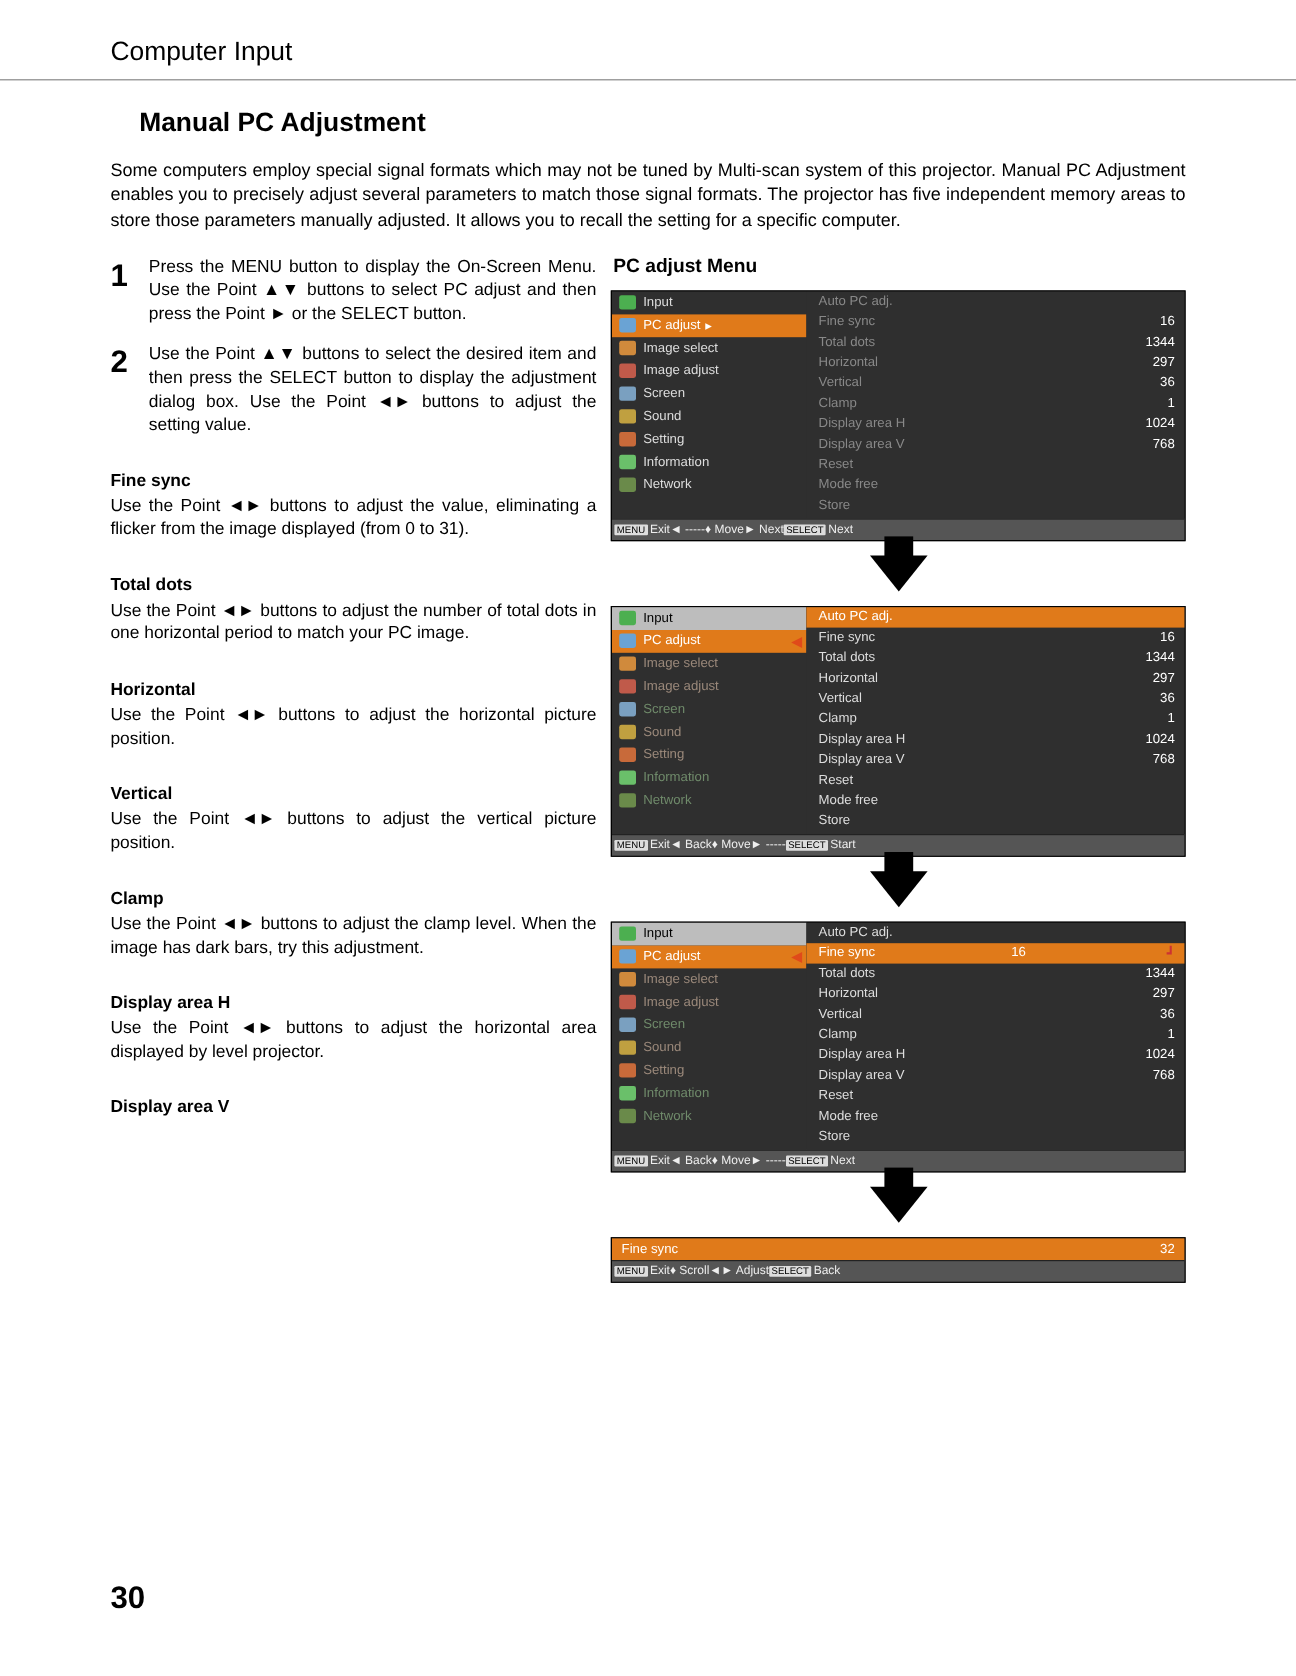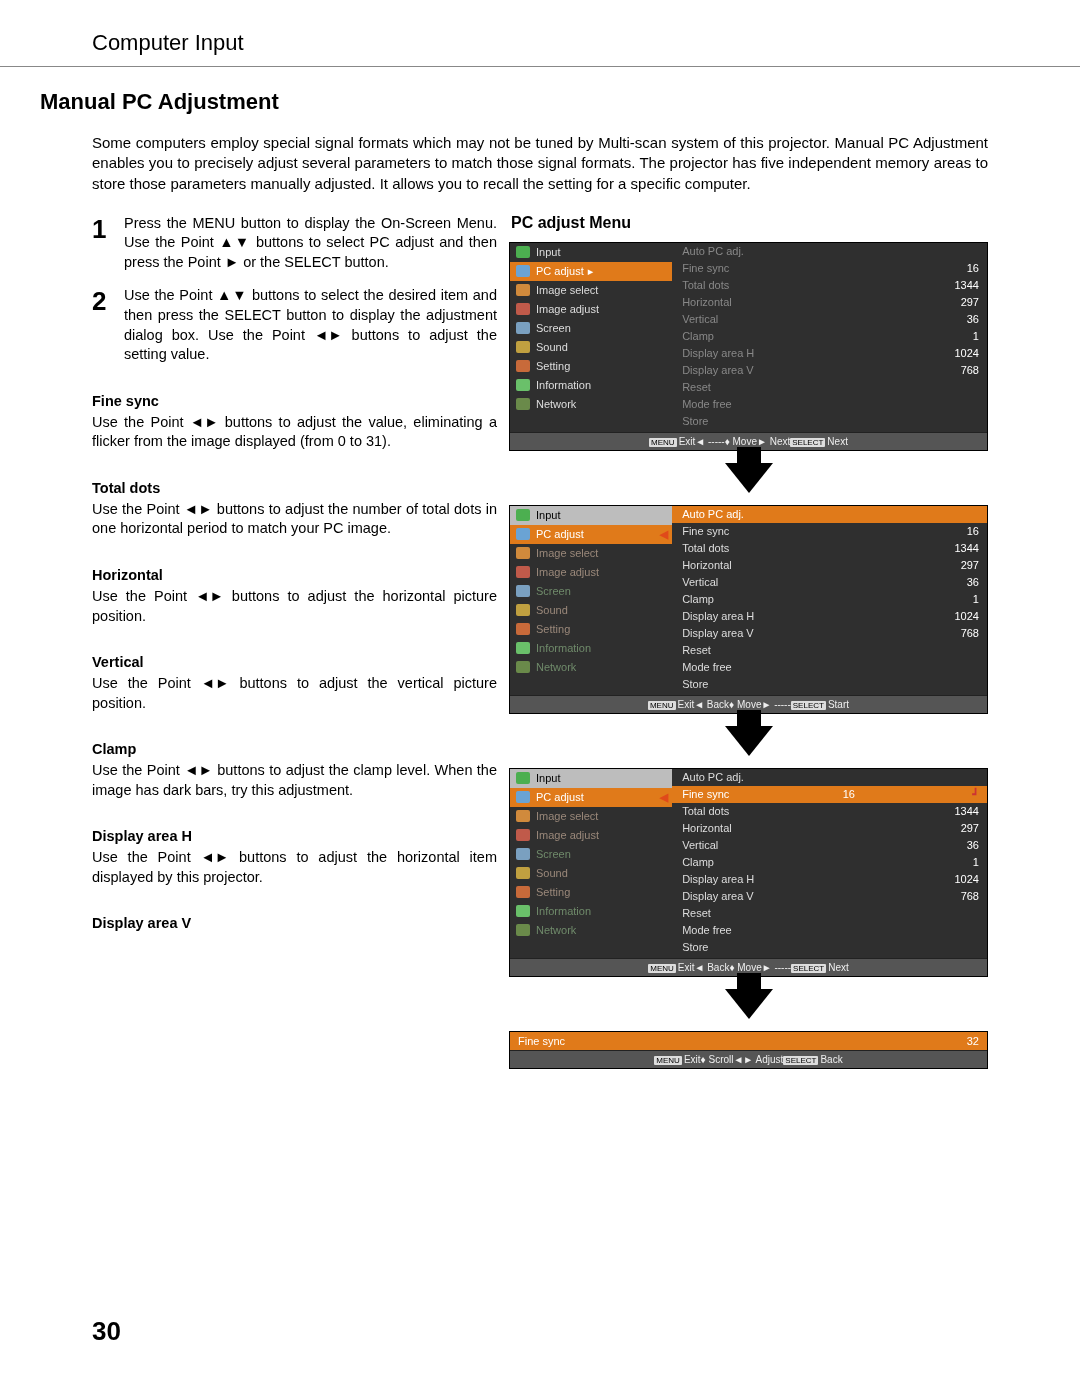"Manual PC Adjustment" .page-title { padding: 22px 0 0 40px -> 22px 0 0 116px }
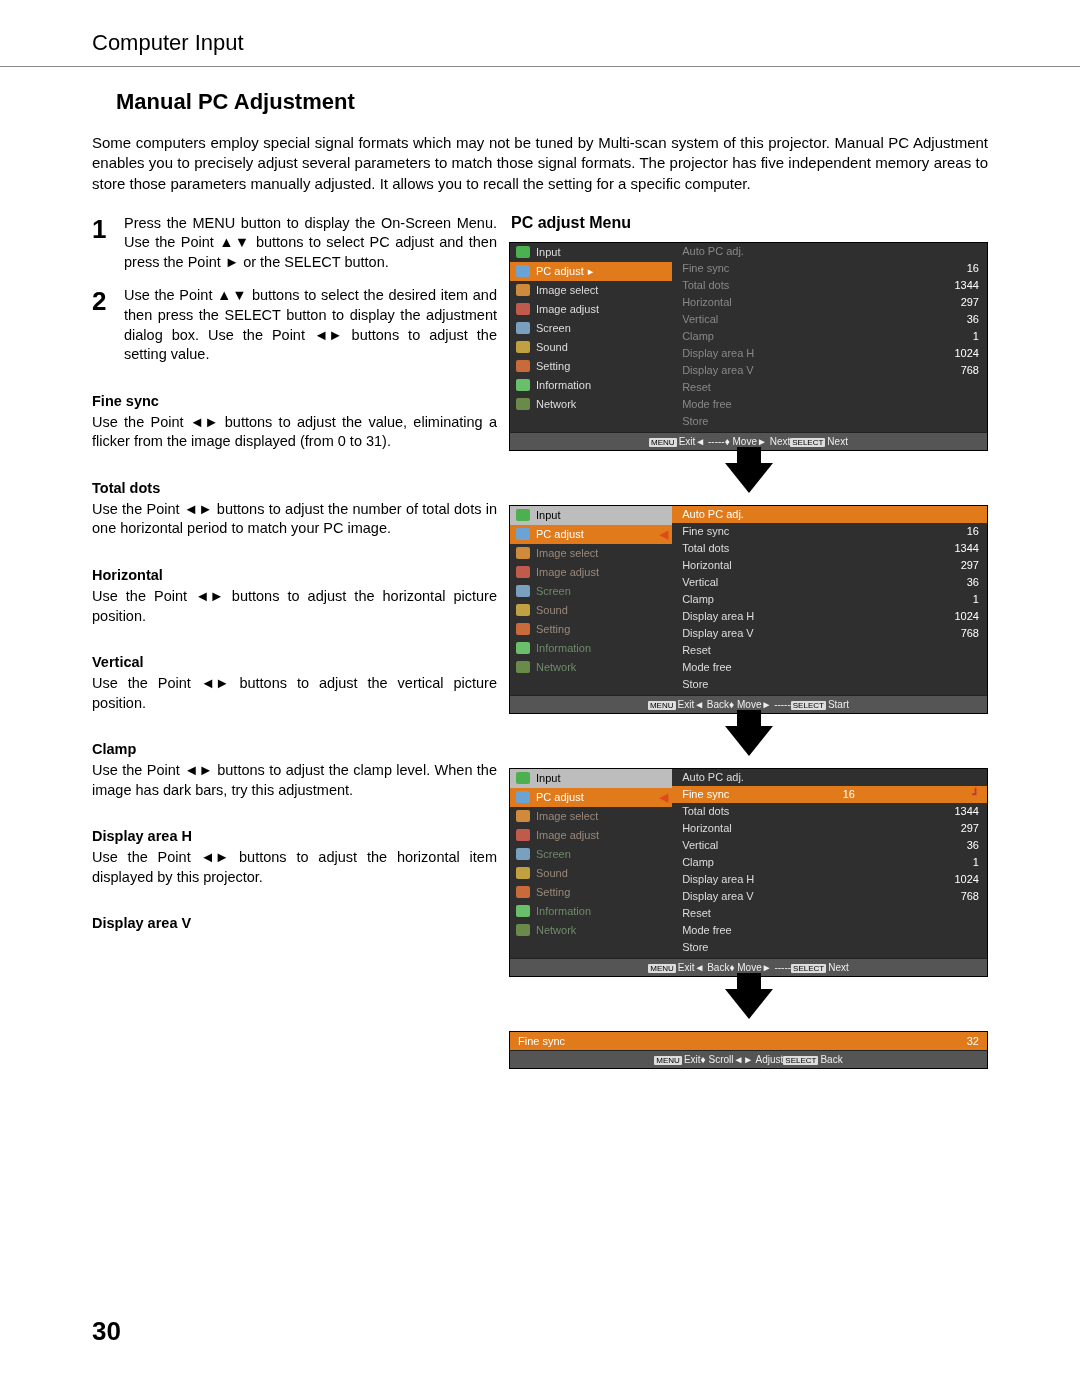"MENU Exit" .footer { justify-content: center -> flex-start }
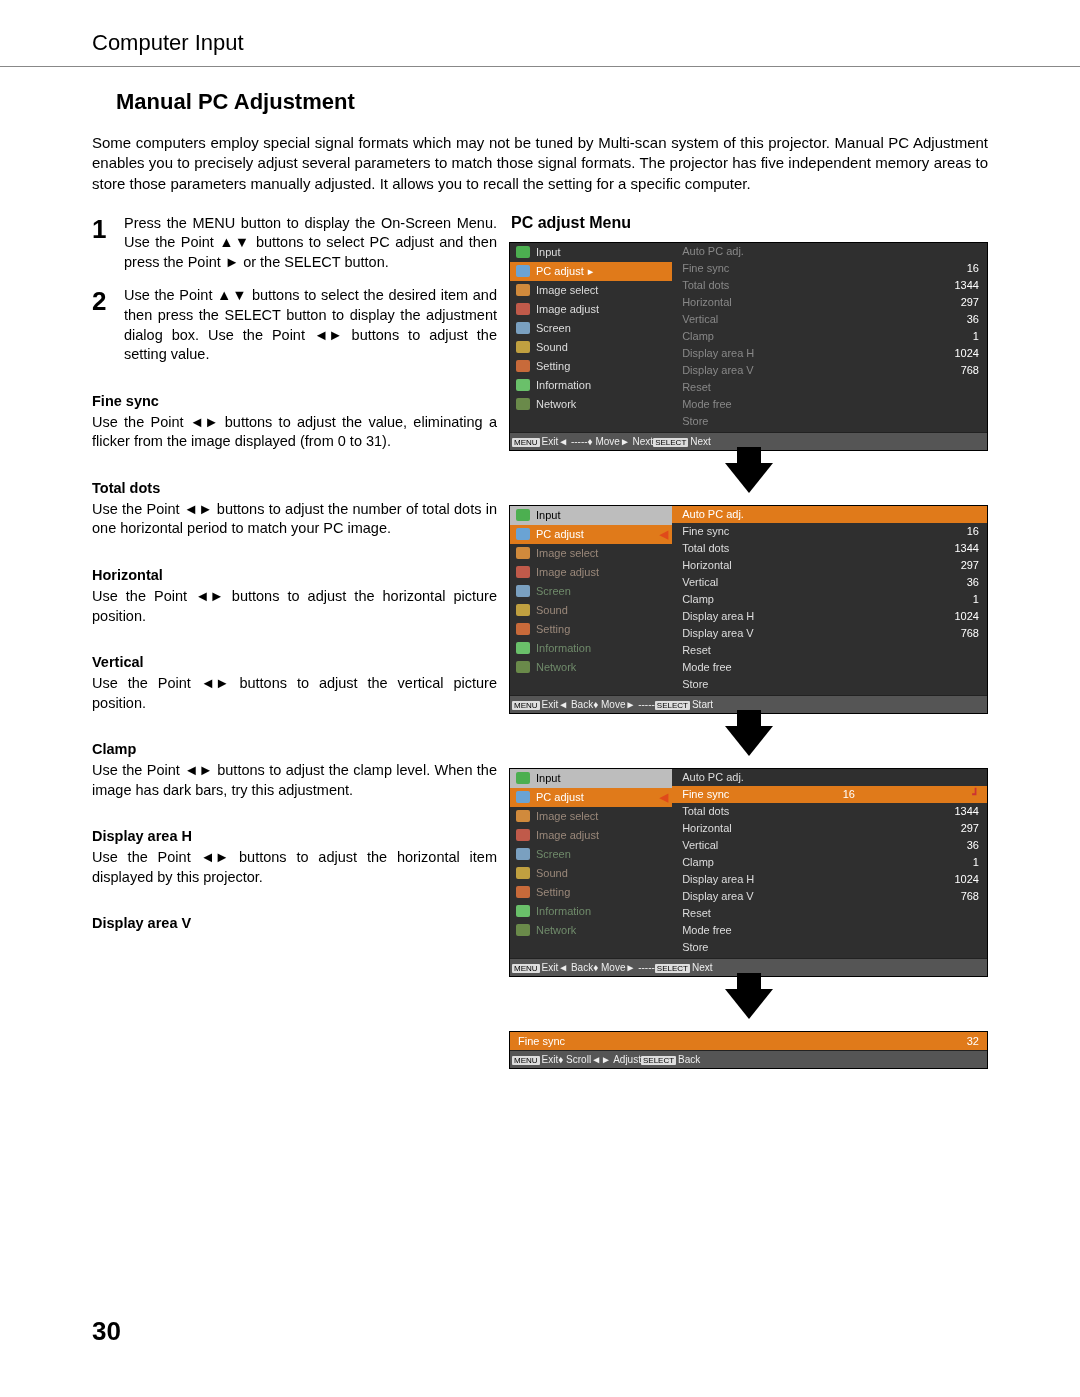"Use the Point ◄► buttons to adjust the horizontal item" p { text: item displayed by this -> area displayed by level }
